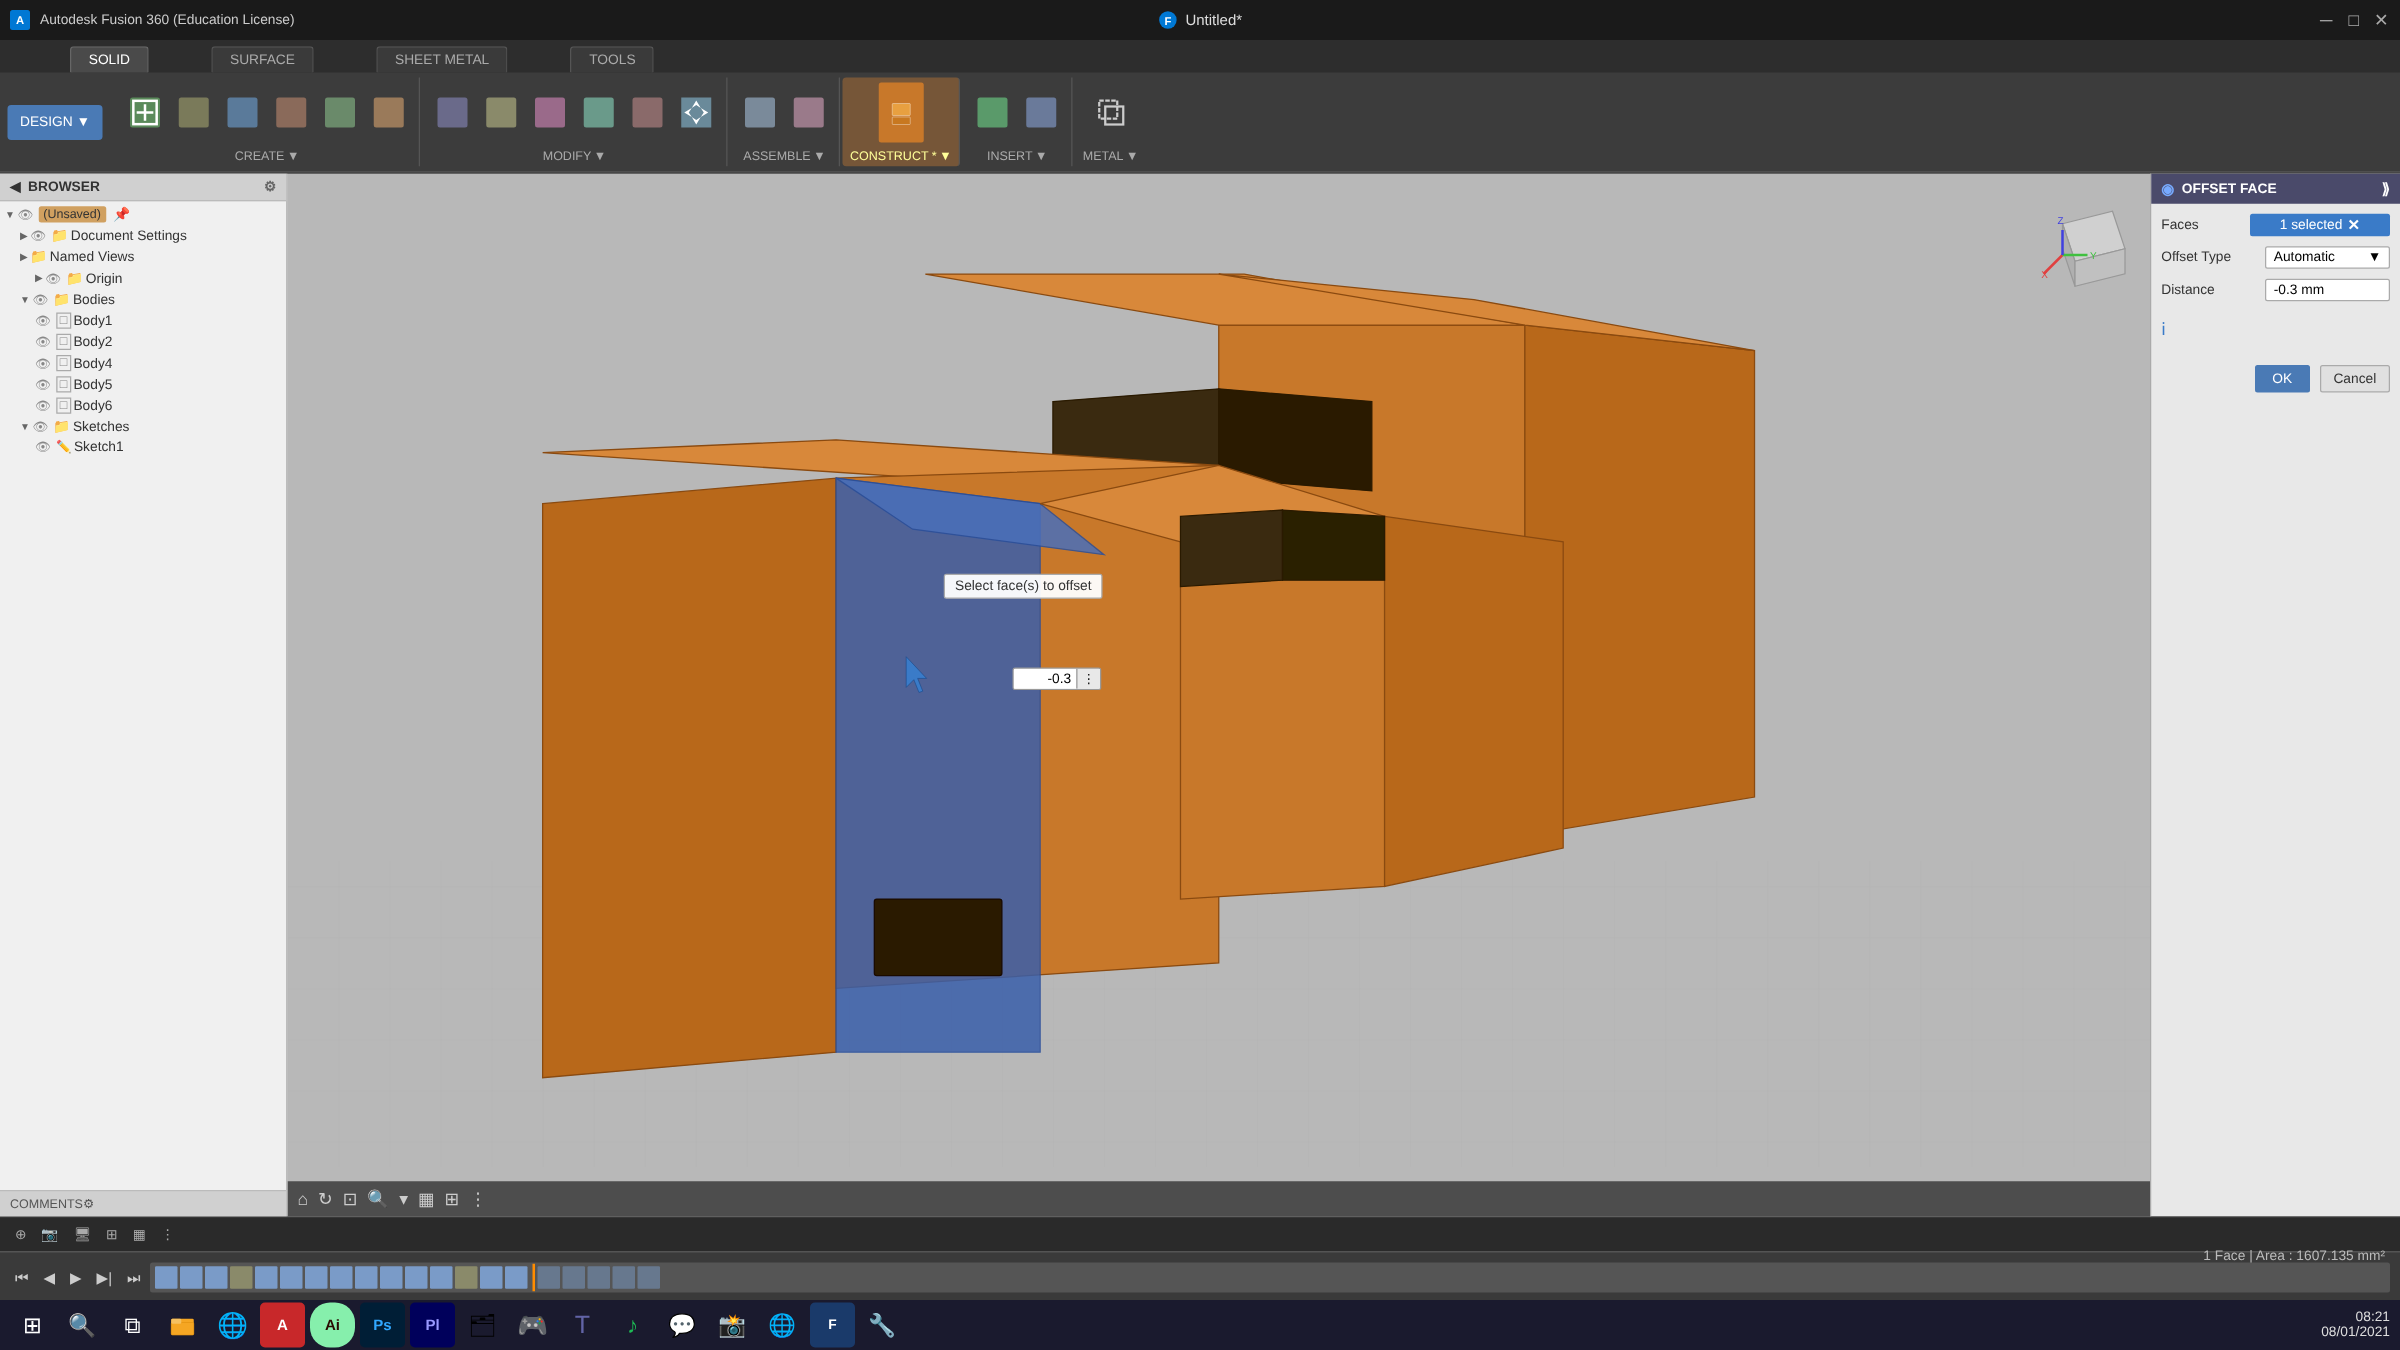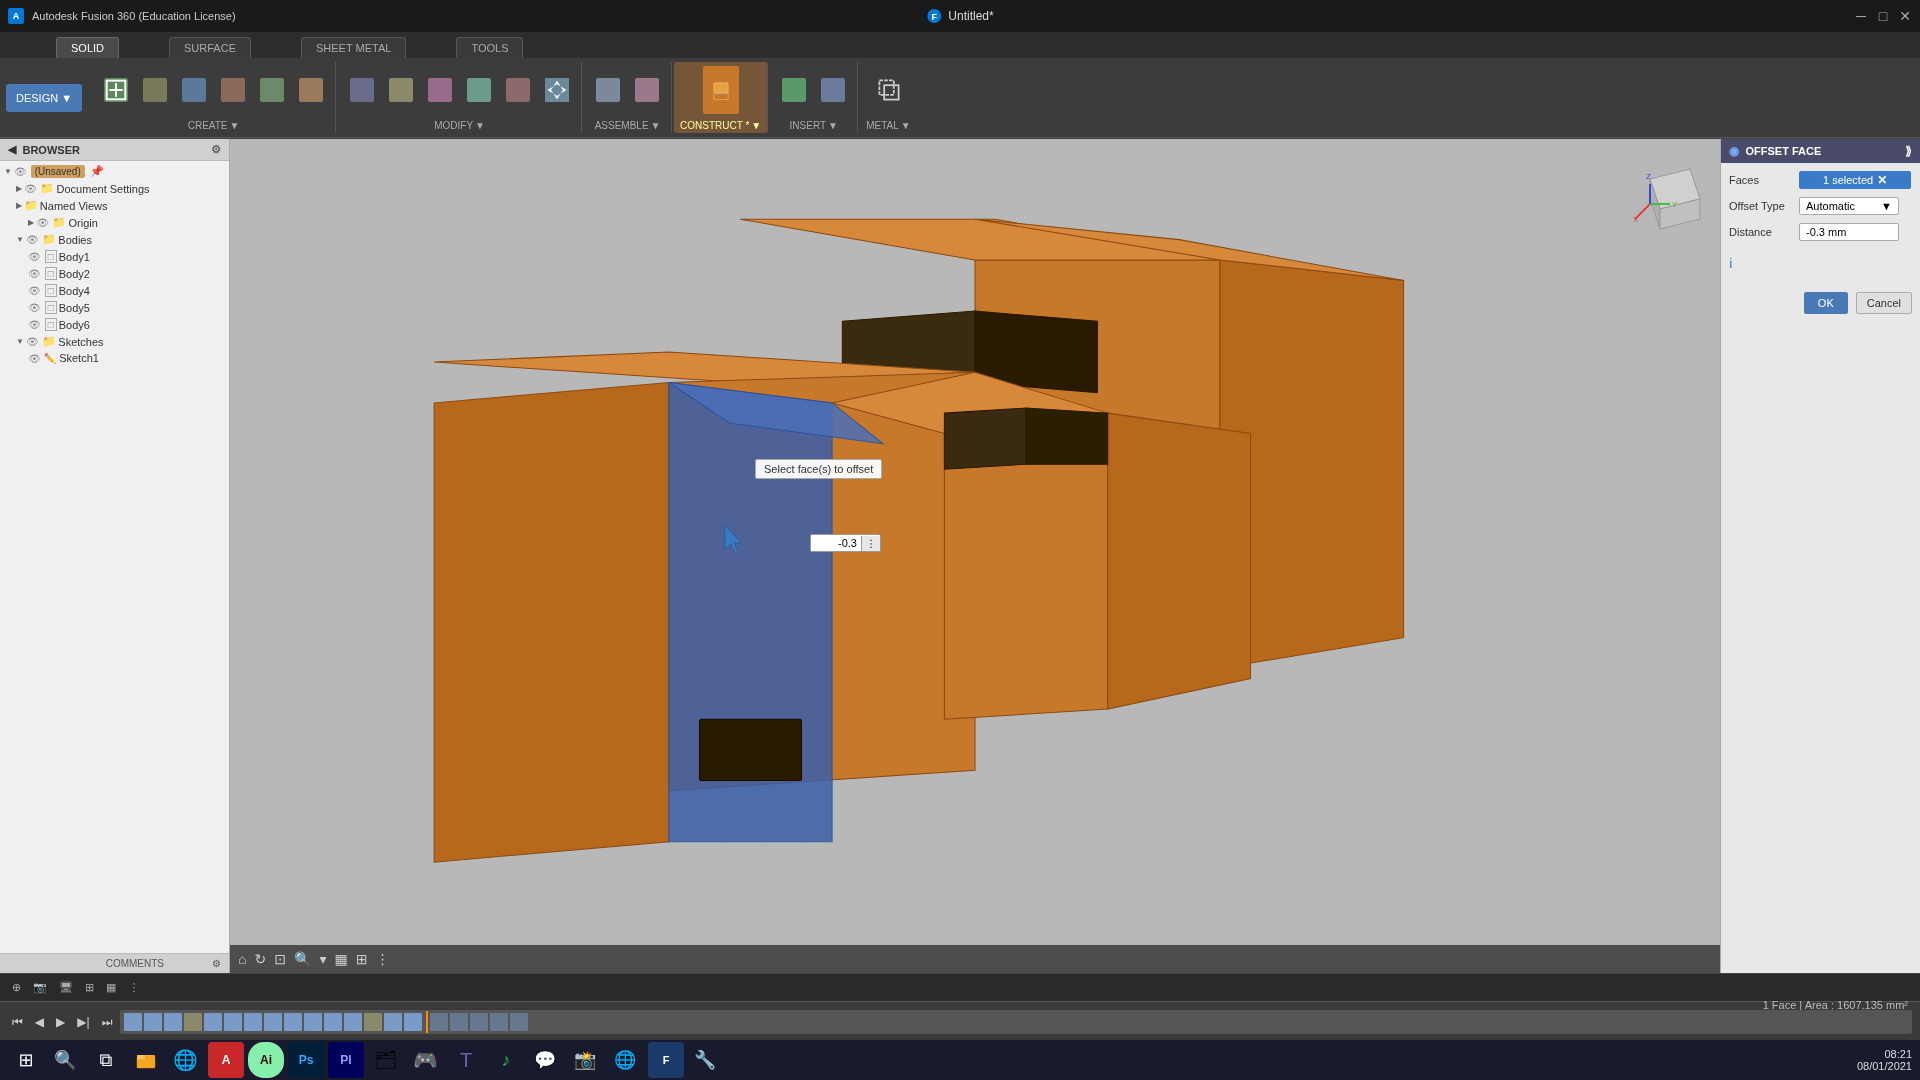"Faces" .panel-row { justify-content: none -> space-between }
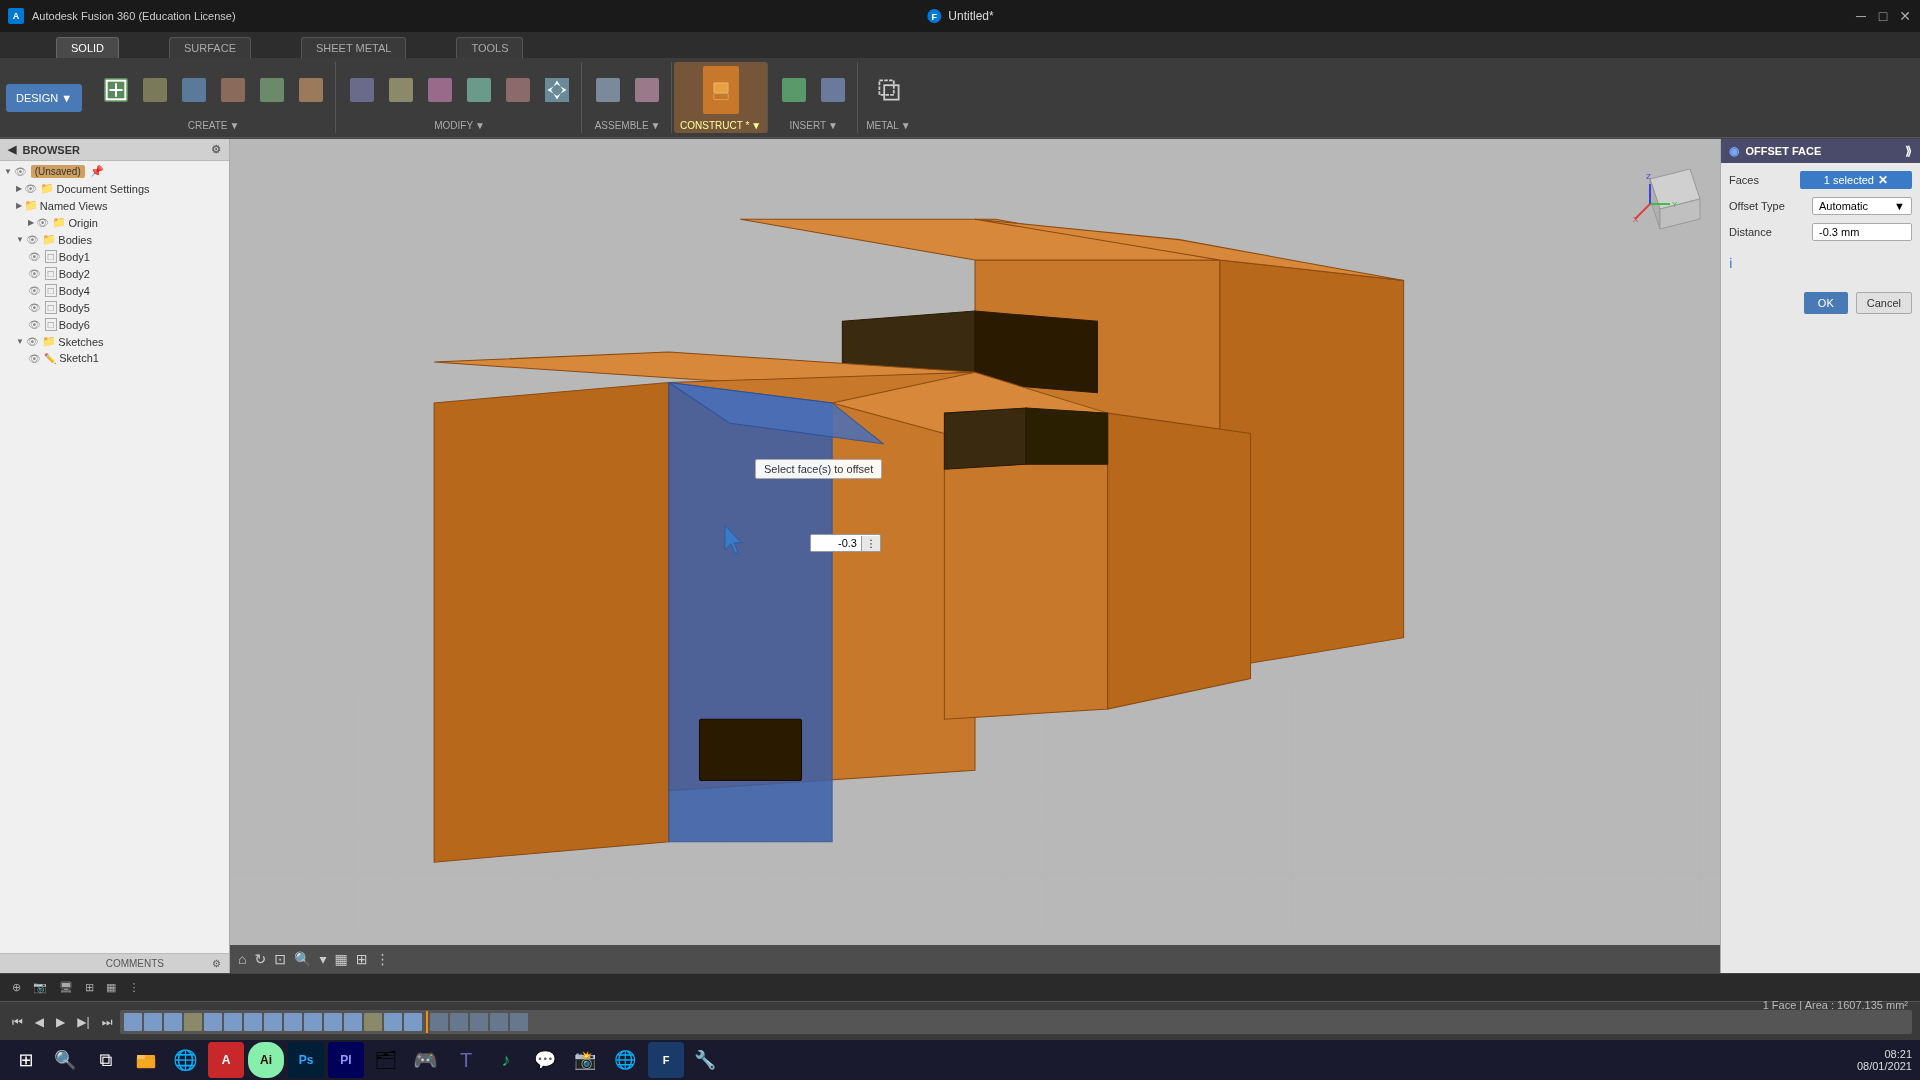"COMMENTS" #browser-footer { gap: 48px -> none; justify-content: flex-end -> flex-start }
